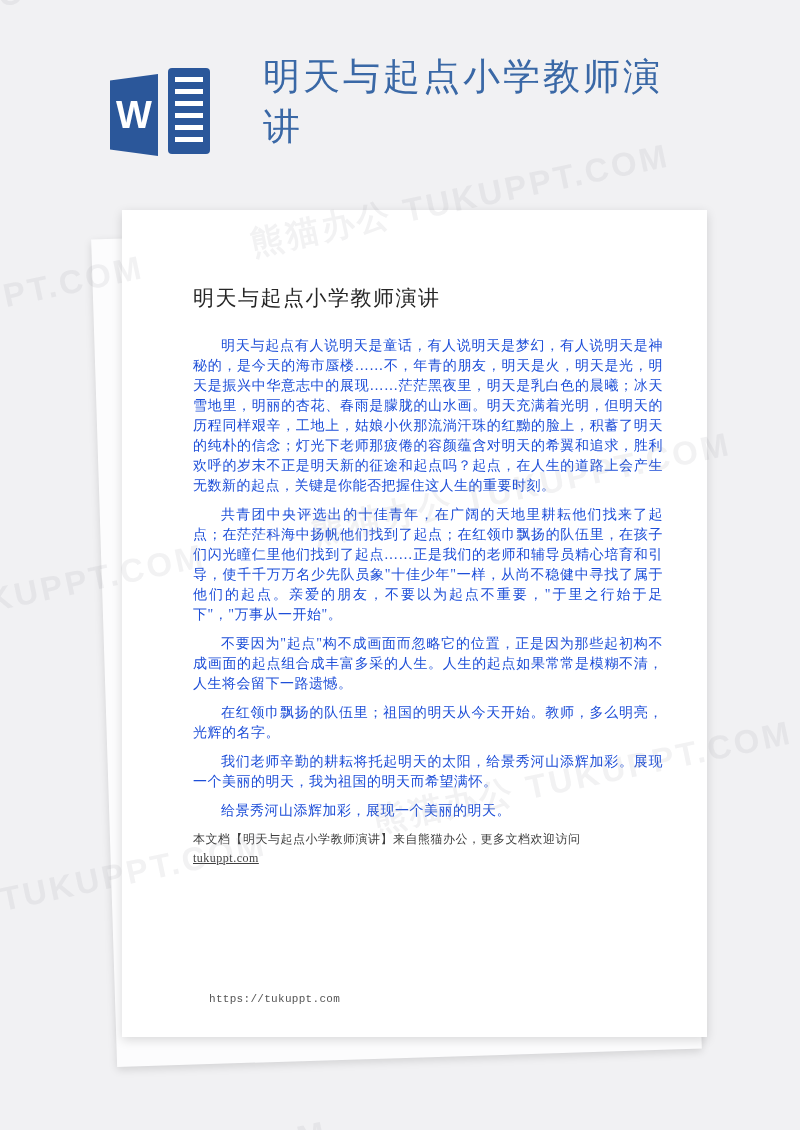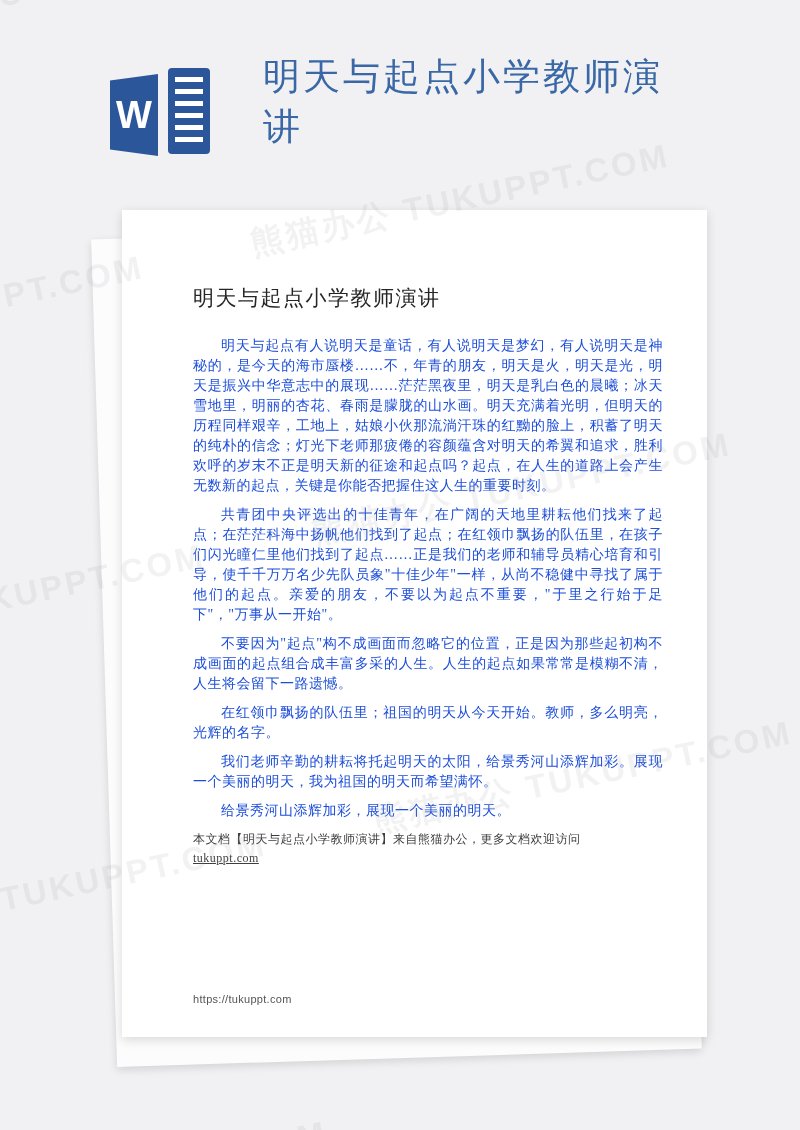"https://tukuppt.com" .page-url { font-family: Liberation Sans, sans-serif -> Liberation Mono, monospace; left: 71px -> 87px }
